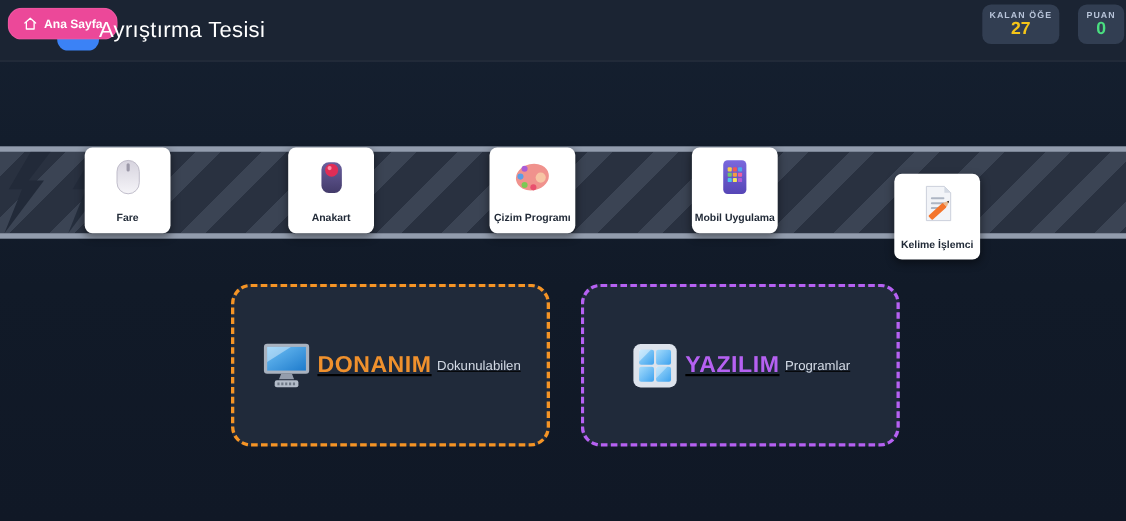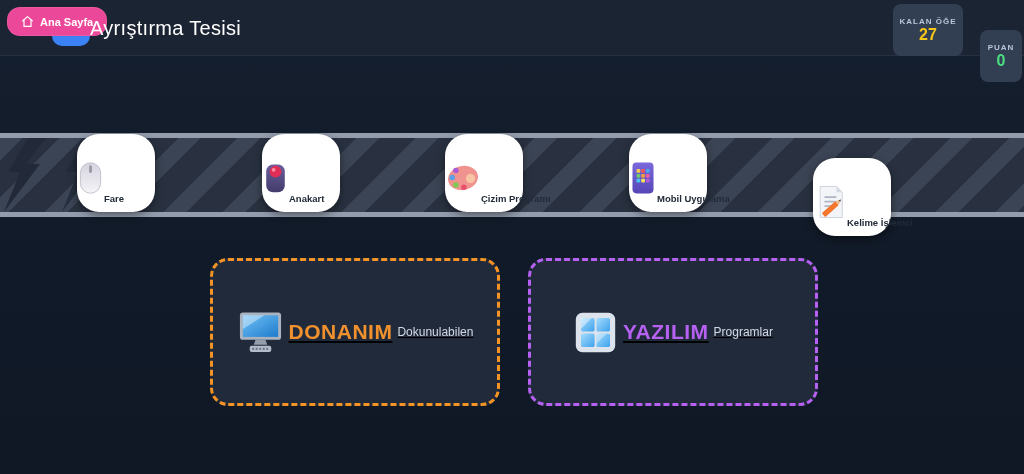"KALAN ÖĞE" .stat-box { height: 52px -> 36px }
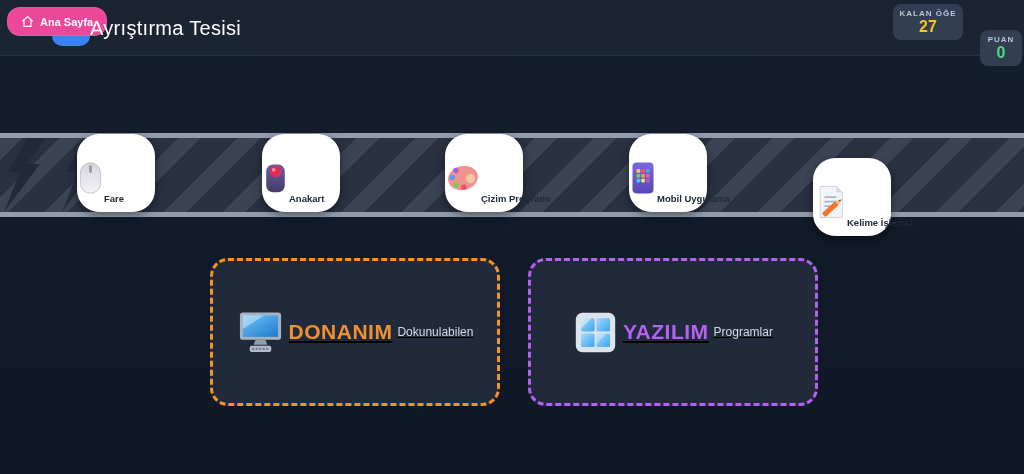"PUAN" .stat-box.score { margin-top: 26px -> none }
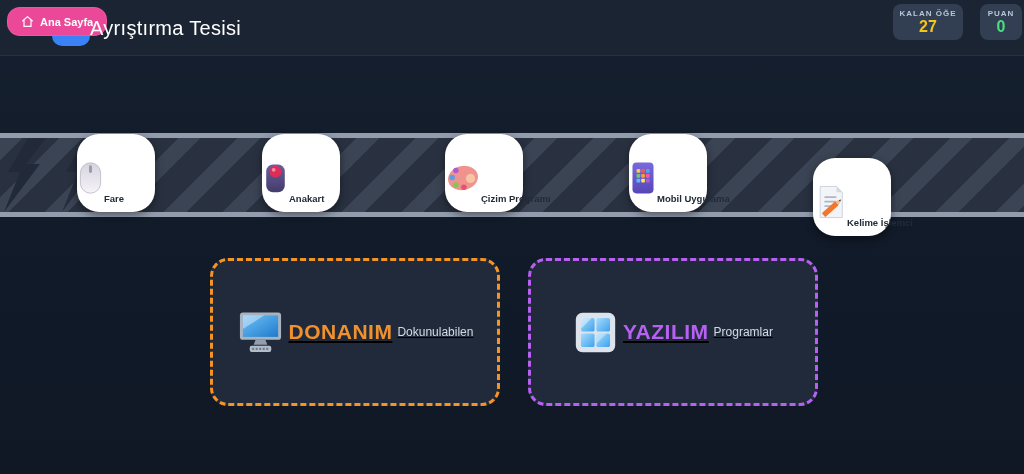"Fare" .card { border-radius: 22px -> 7px; flex-direction: none -> column }
